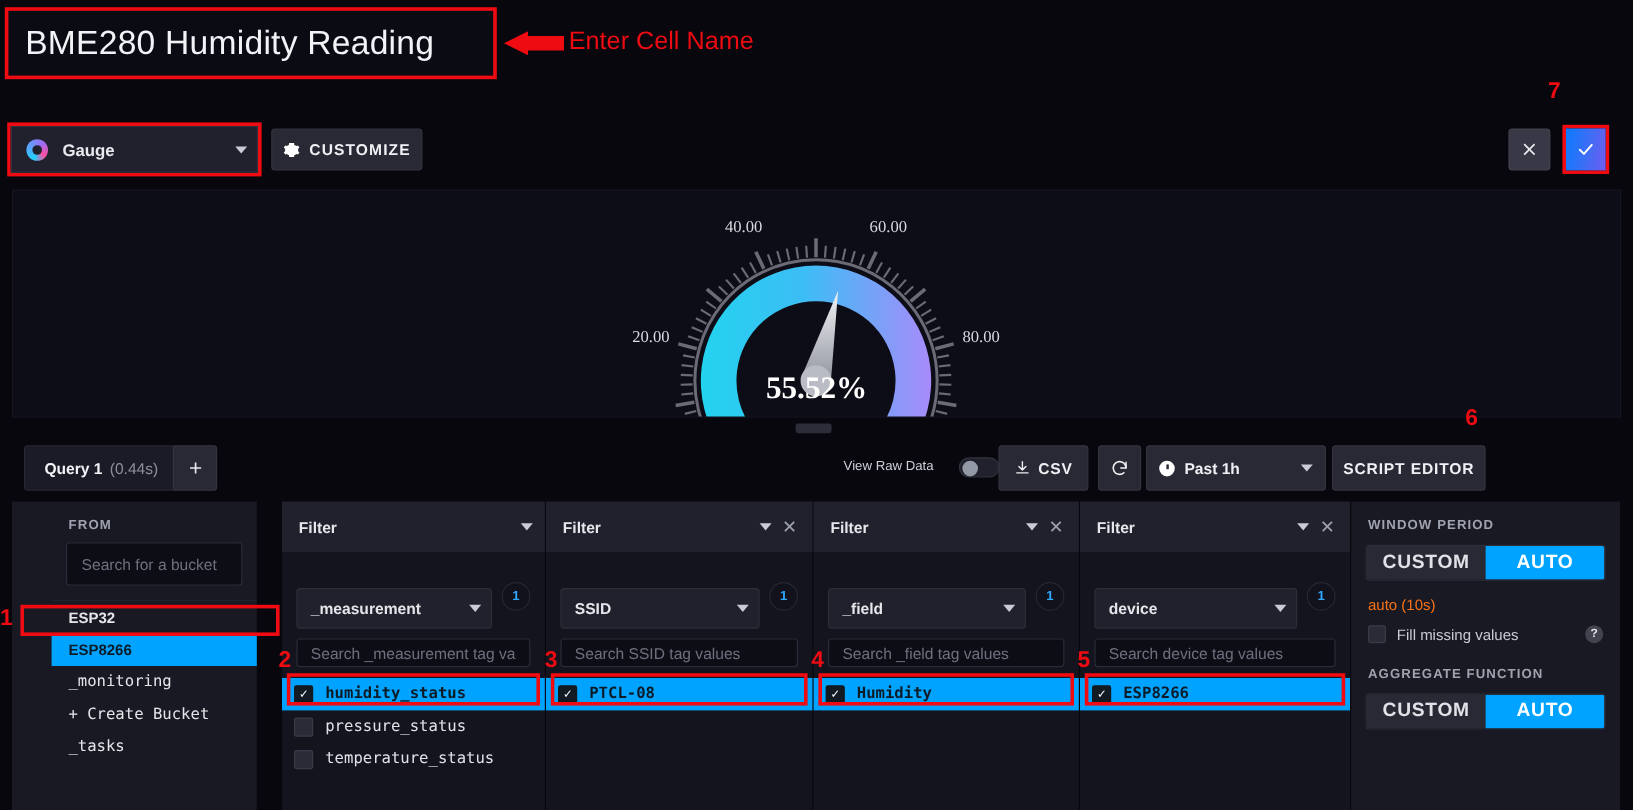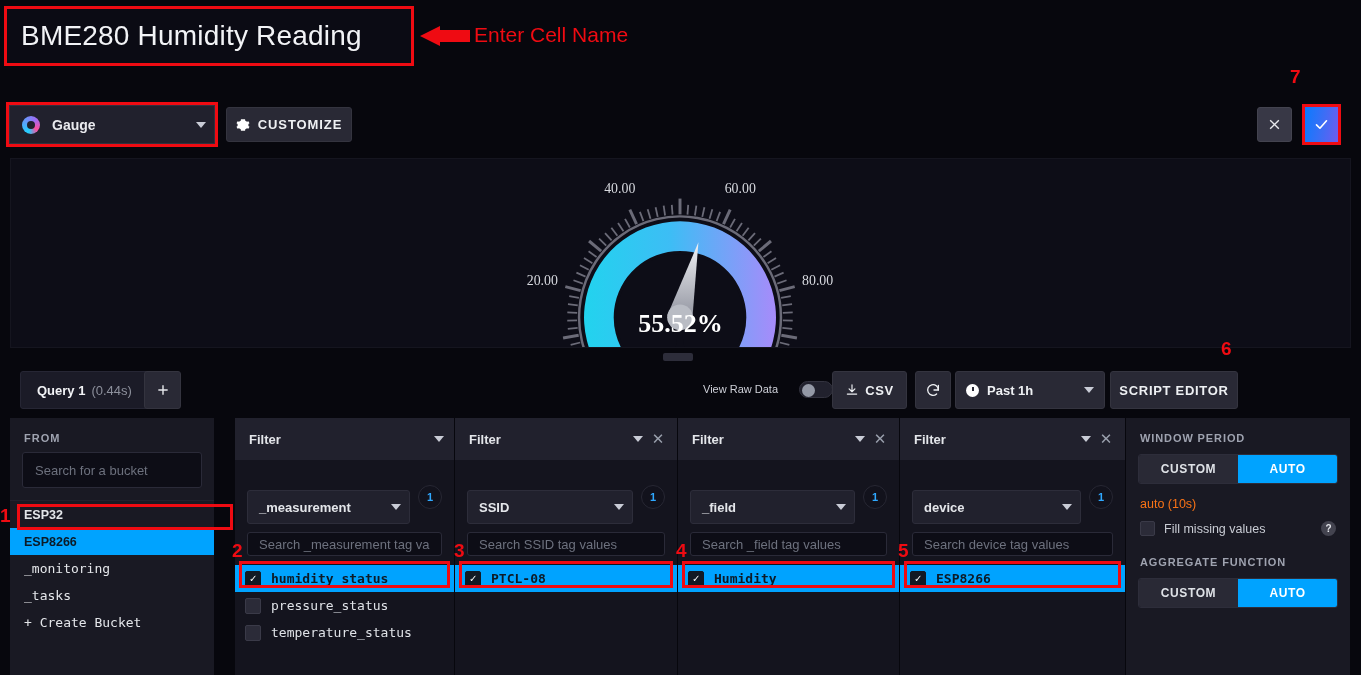"FROM" .col-from { padding-left: none -> 33px }
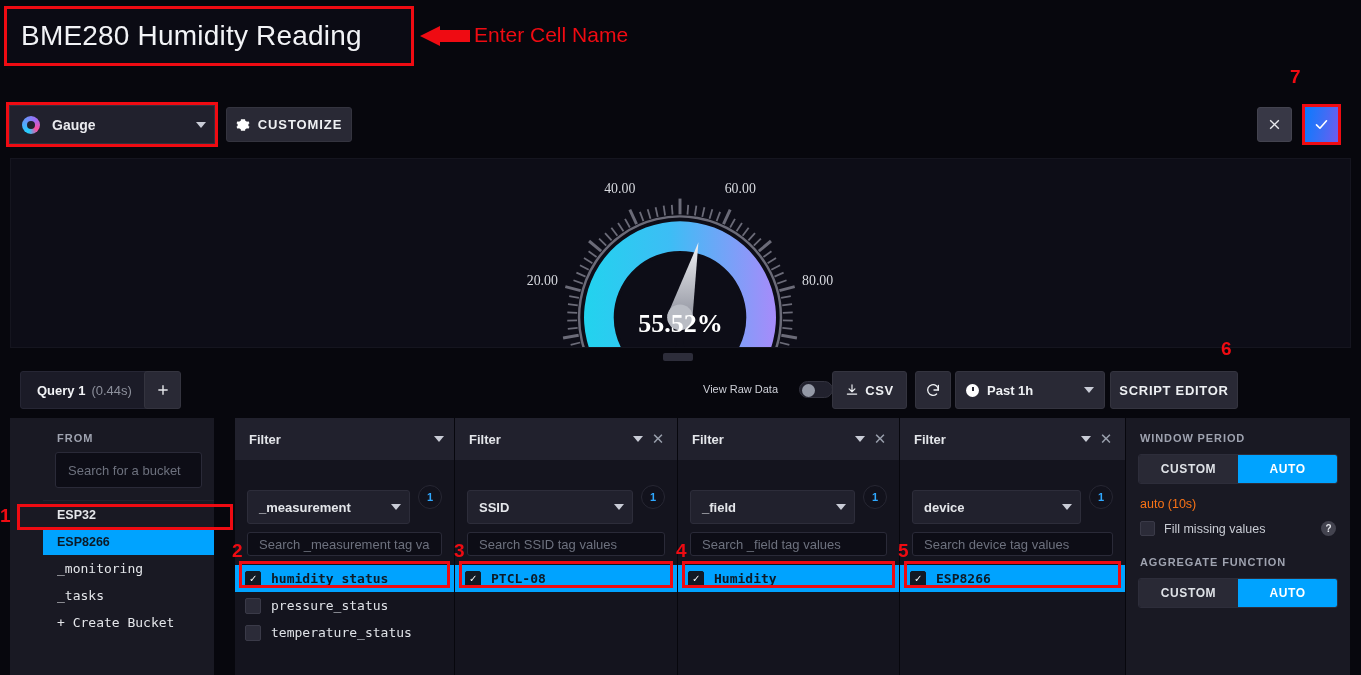"CUSTOM" .seg-btn { font-size: 12px -> 16px }
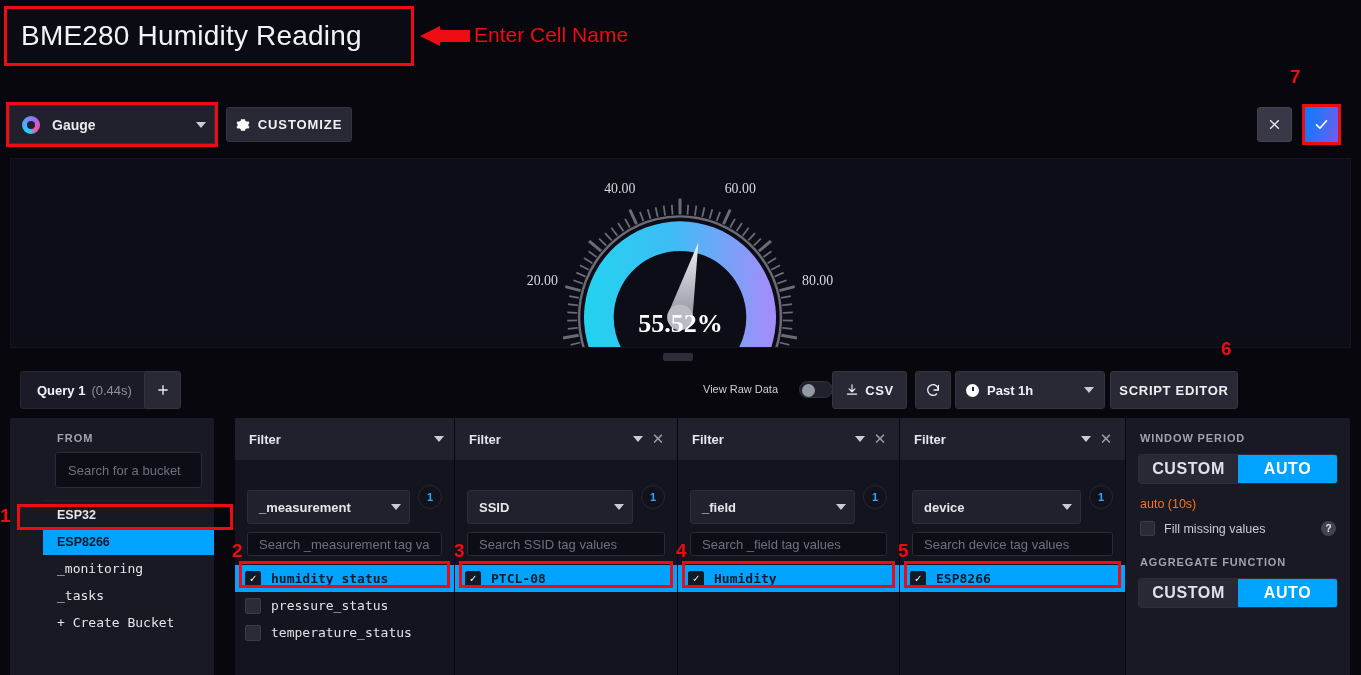"_tasks" div.bucket-item { order: before "+ Create Bucket" -> after "+ Create Bucket" }
